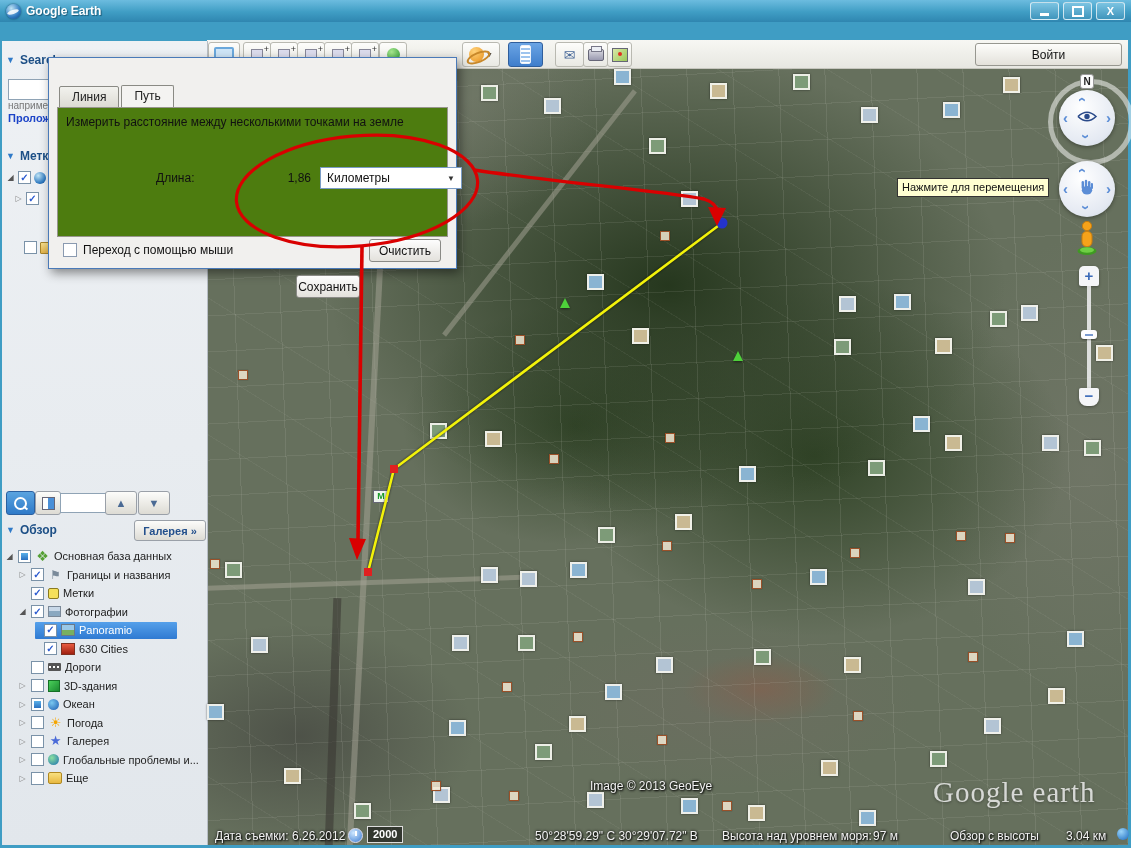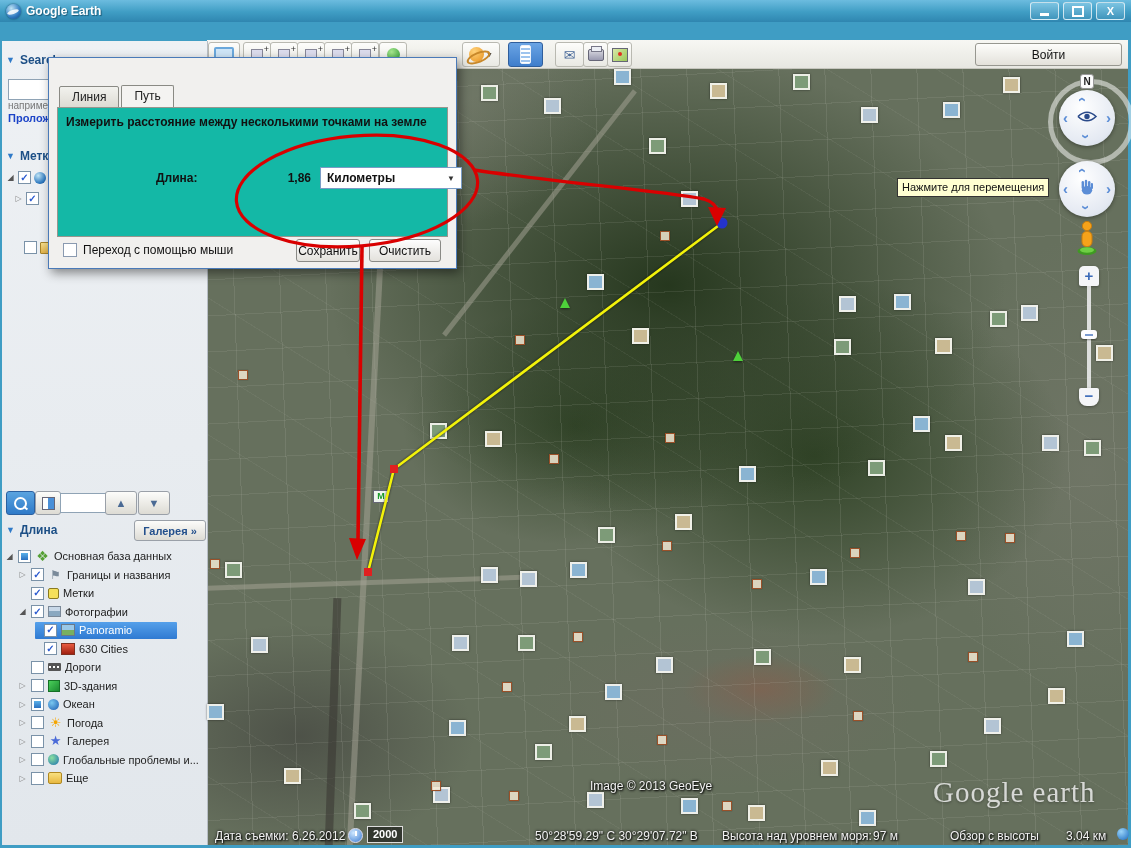"Измерить расстояние между несколькими" .tab-frame { background: #14b8a6 -> #4d7c0f; font-weight: bold -> none }
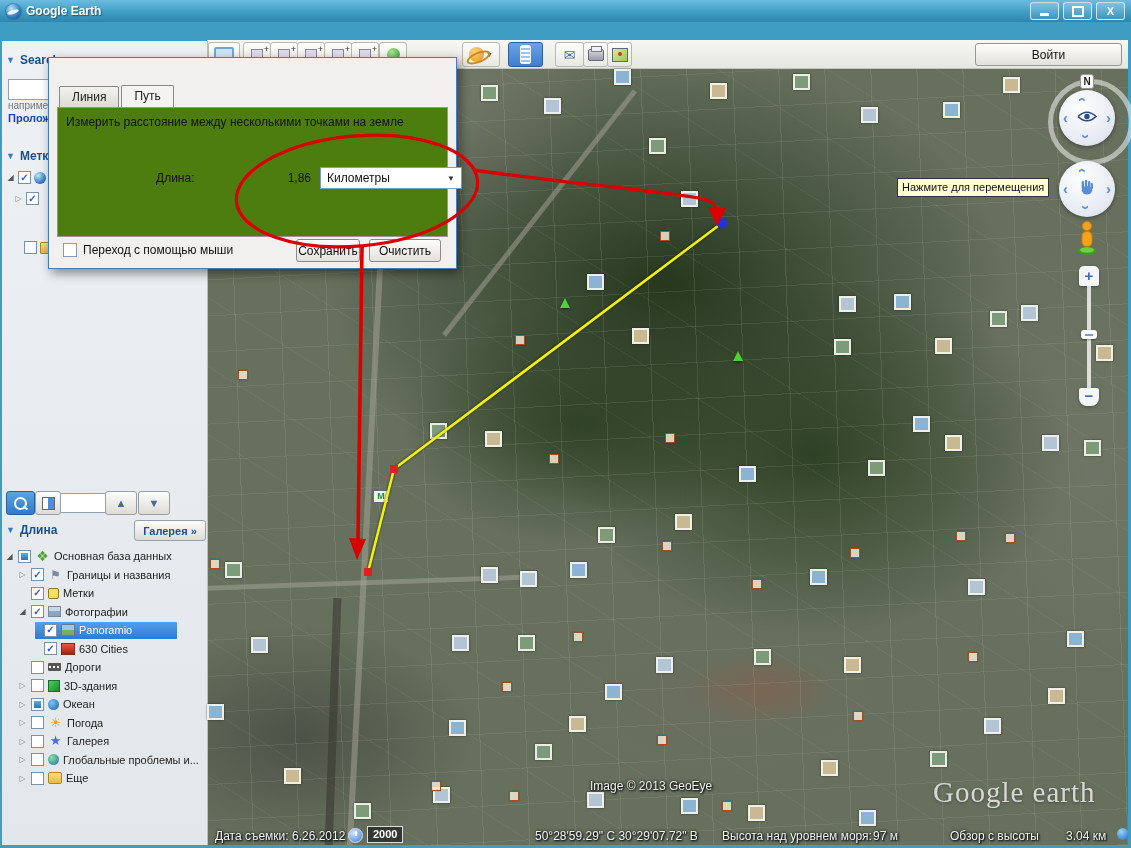"Сохранить" .btn-save { margin-top: none -> 36px }
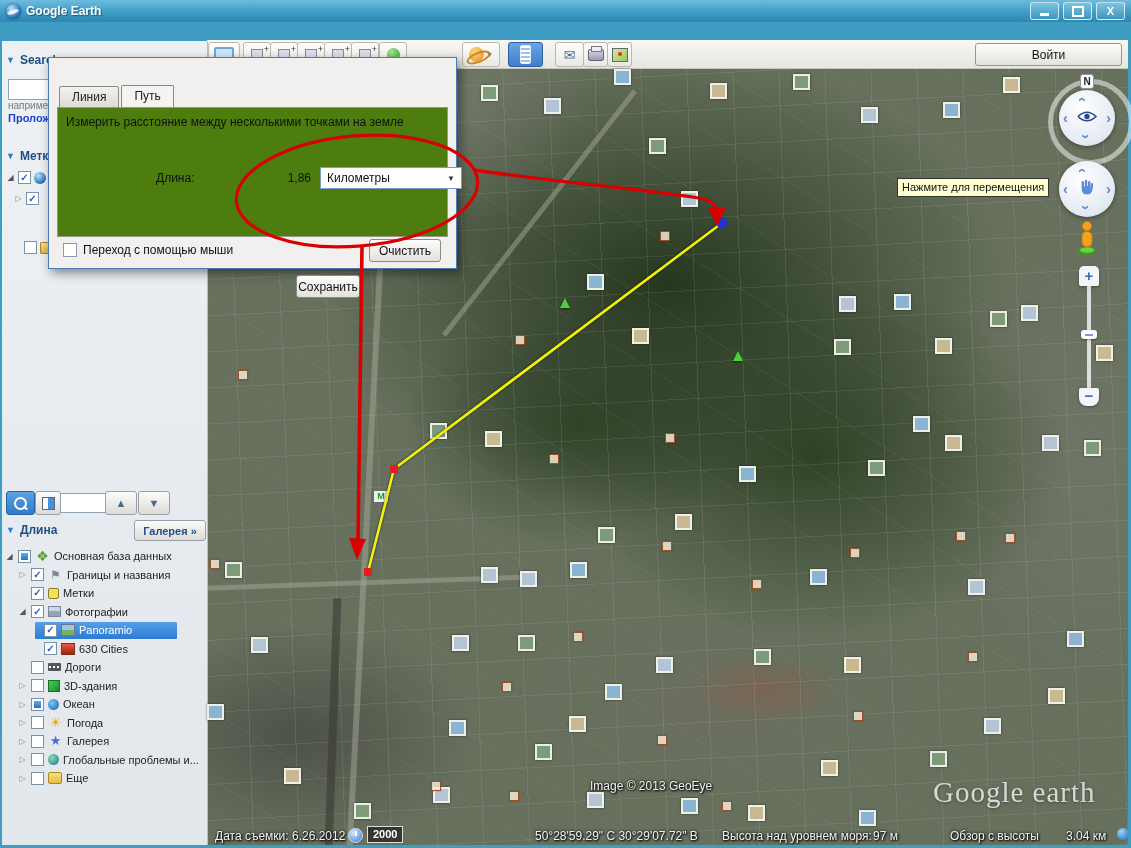"Длина" span { text: Длина -> Обзор }
